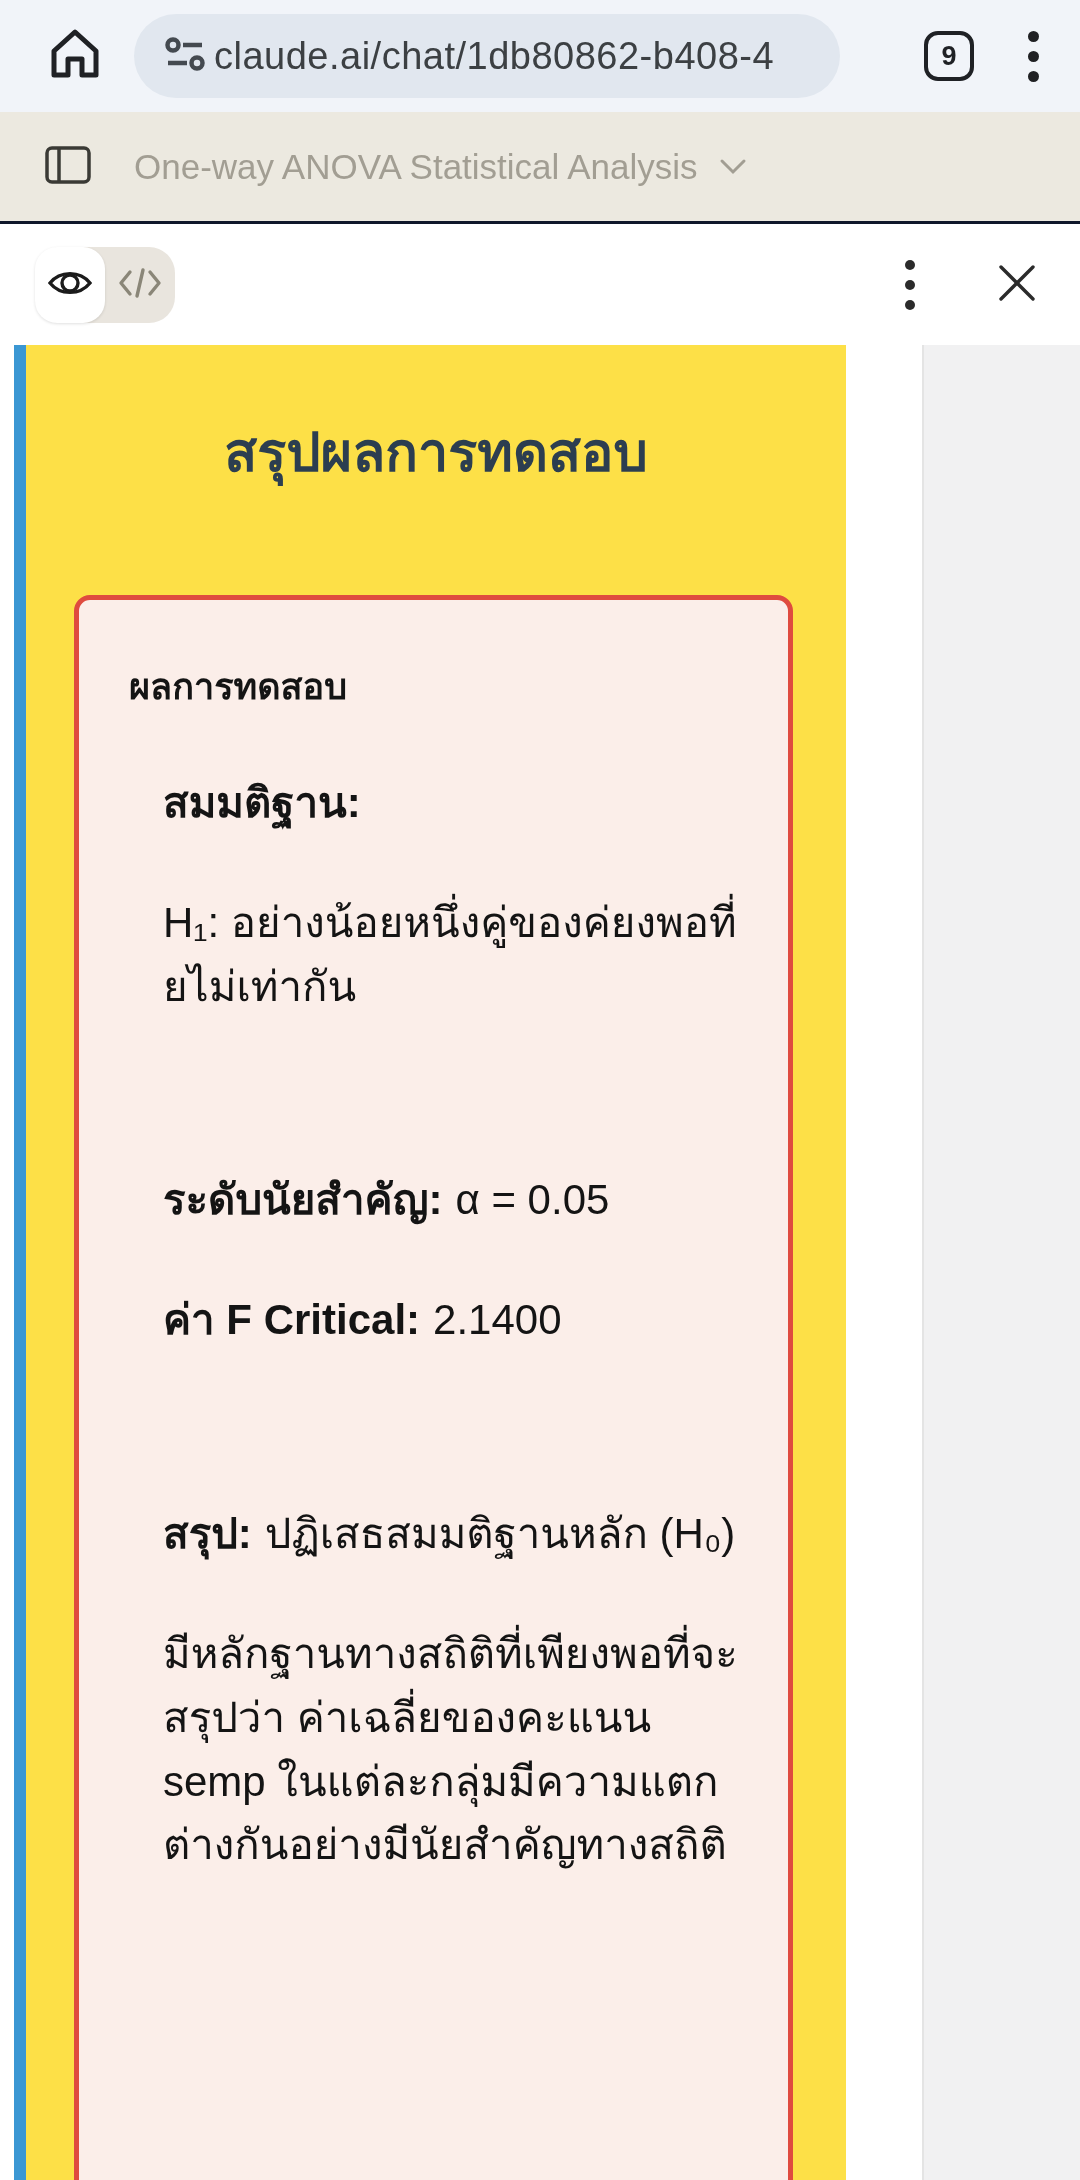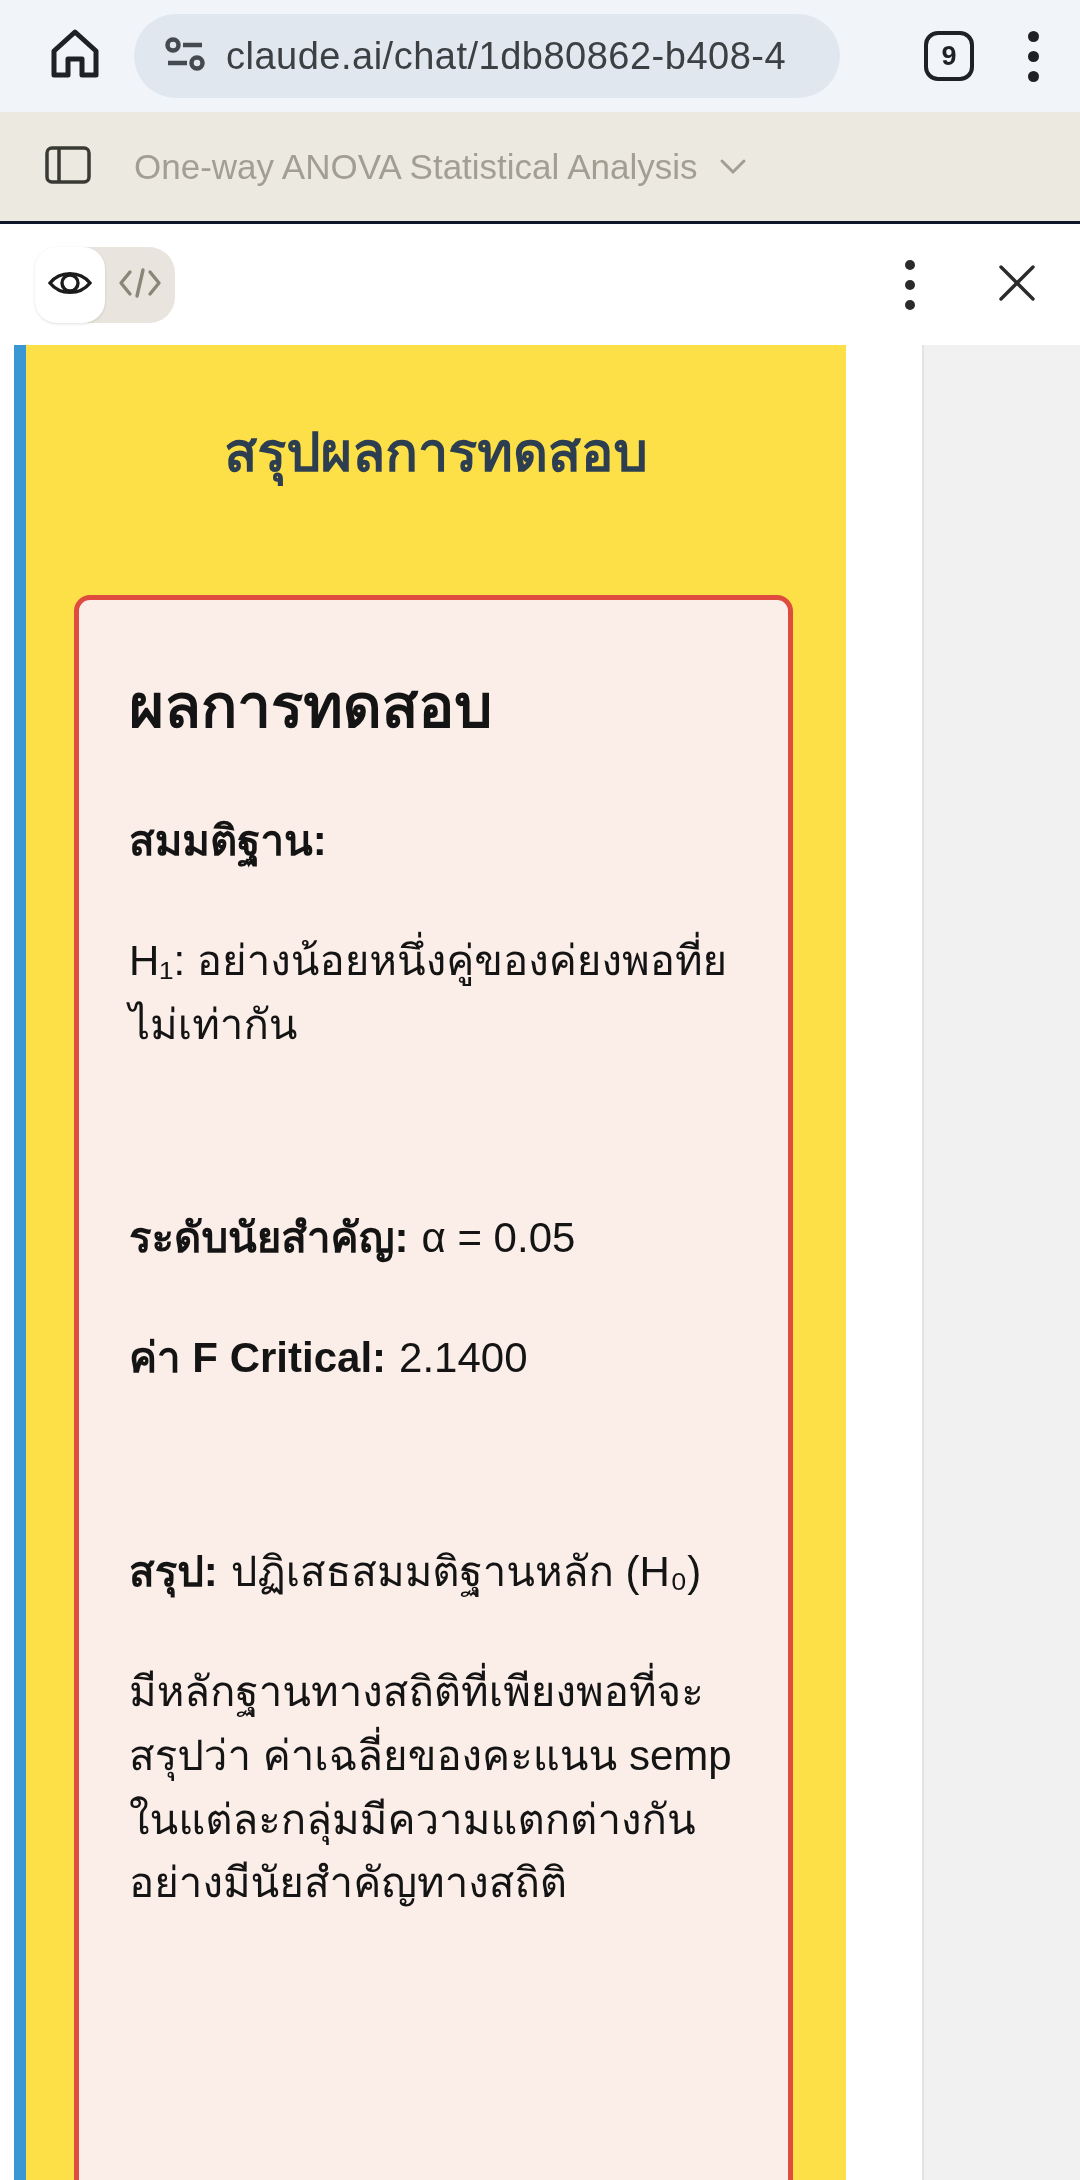"claude.ai/chat/1db80862-b408-4" .url-text { margin-left: 20px -> 8px }
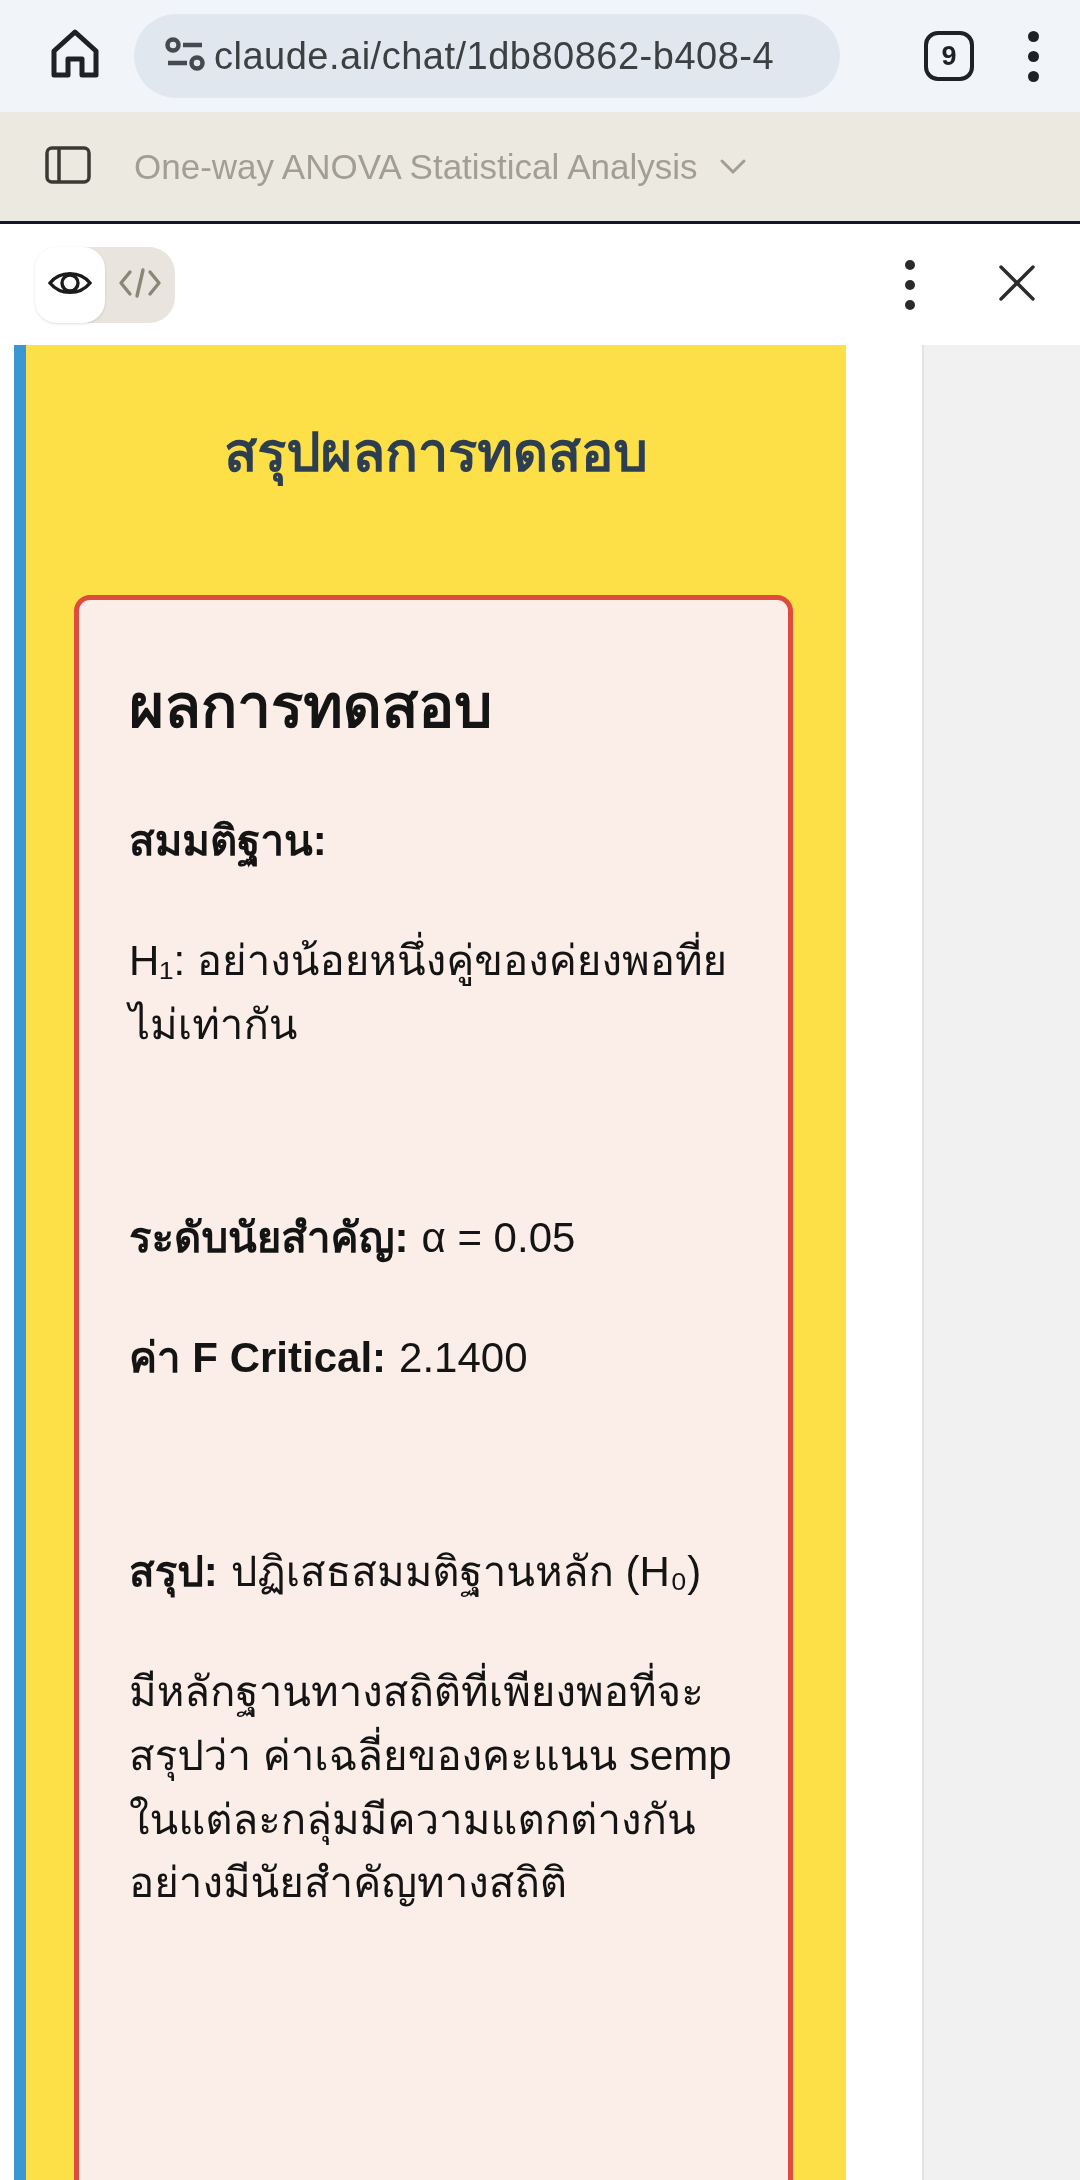"ผลการทดสอบ" .result-box h3 { font-size: 60px -> 36px }
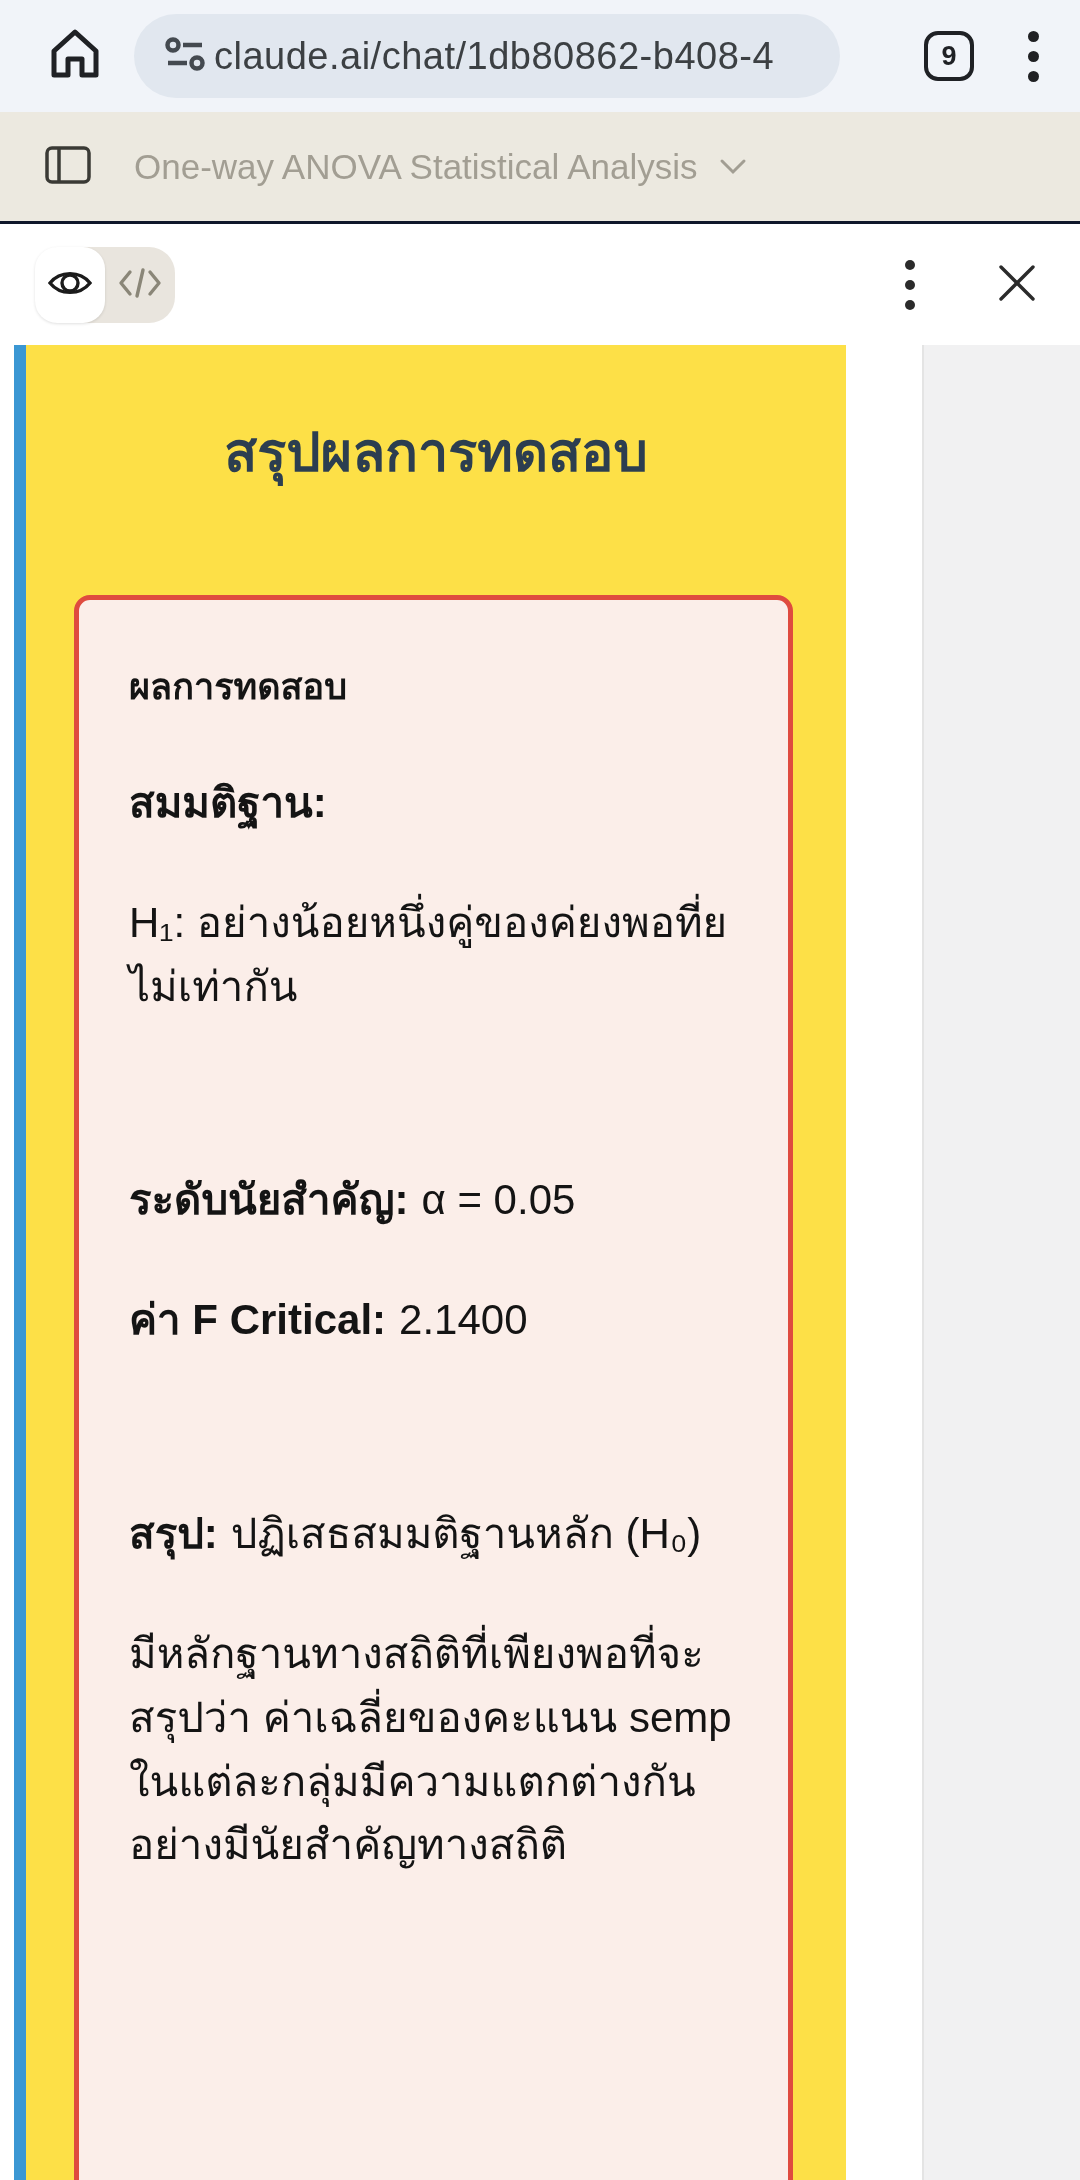"สมมติฐาน:" .result-box p { margin-left: none -> 34px }
